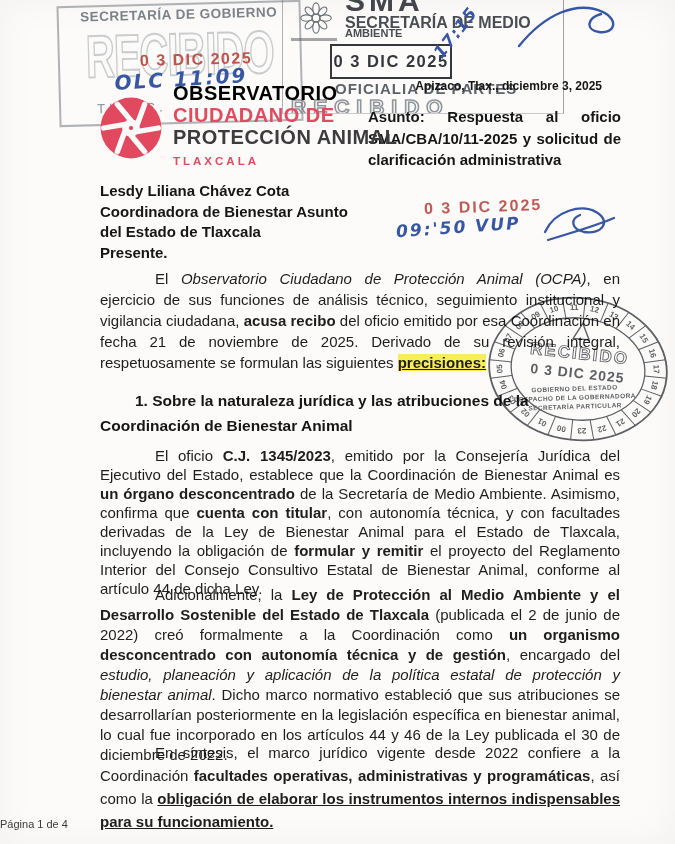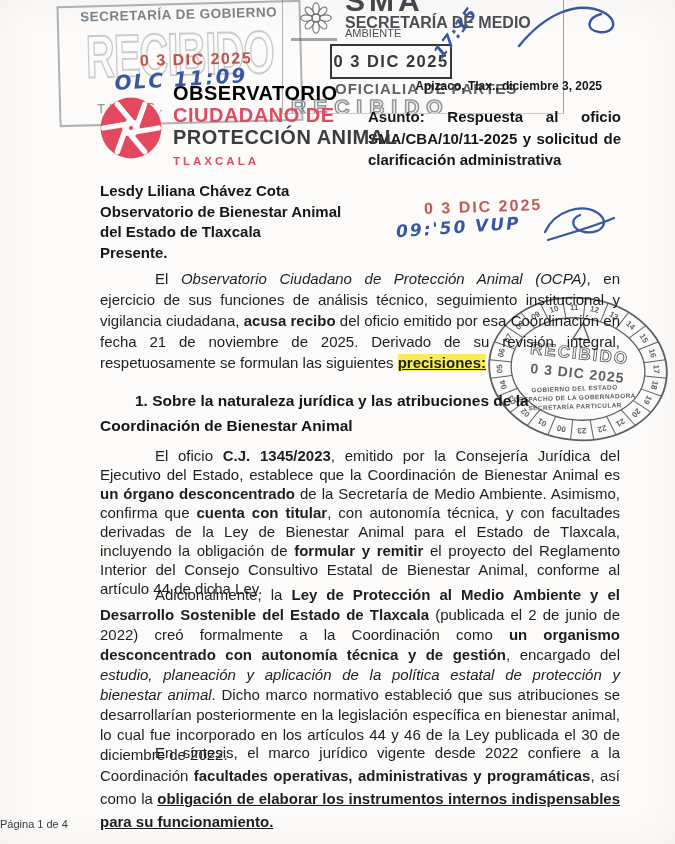"AMBIENTE" .sma-l2 { font-weight: 400 -> 700 }
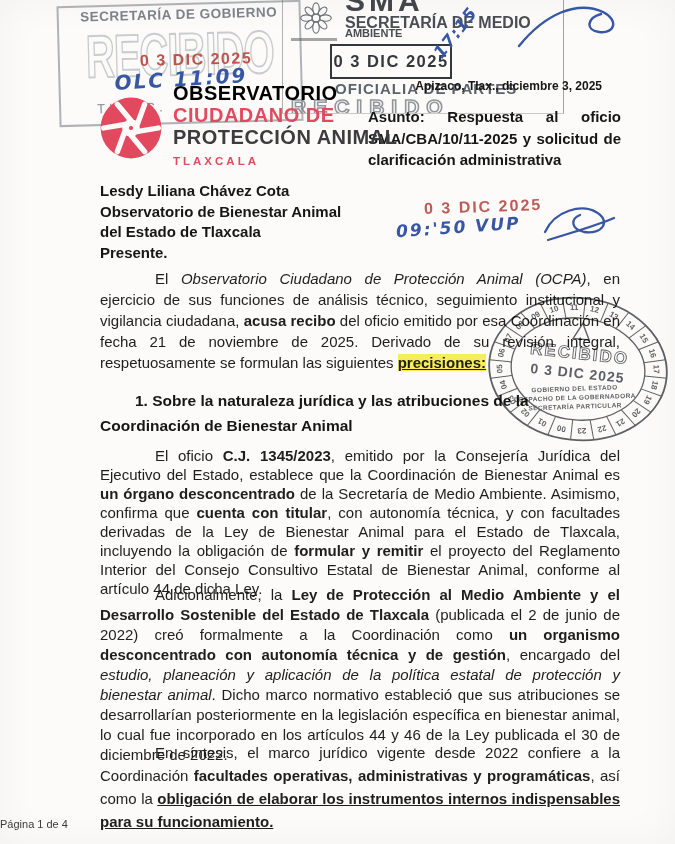"Observatorio de Bienestar Animal" div { text: Observatorio de Bienestar Animal -> Coordinadora de Bienestar Asunto }
